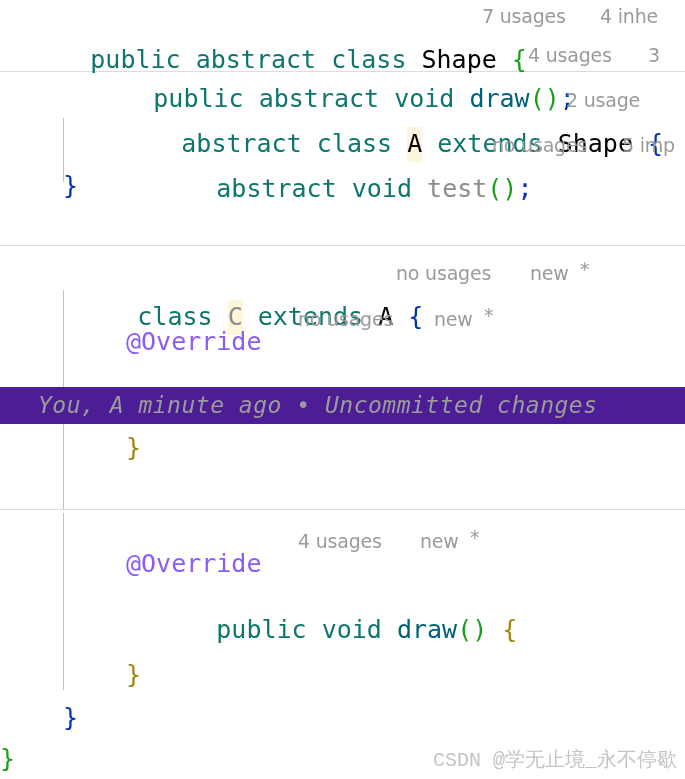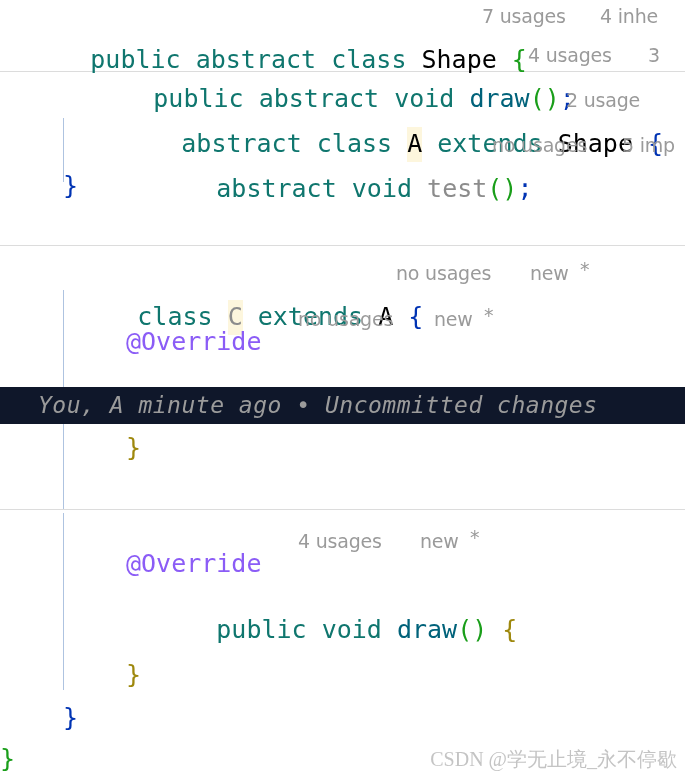"You, A minute ago •" .blame { background: #0f172a -> #4c1d95 }
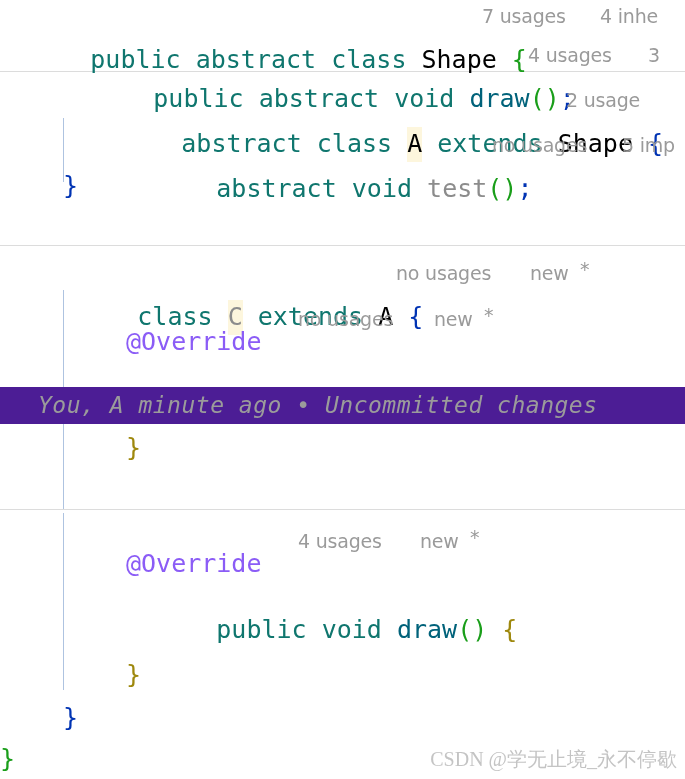"CSDN @学无止境_永不停歇" .watermark { font-family: Liberation Serif, serif -> Liberation Mono, monospace }
